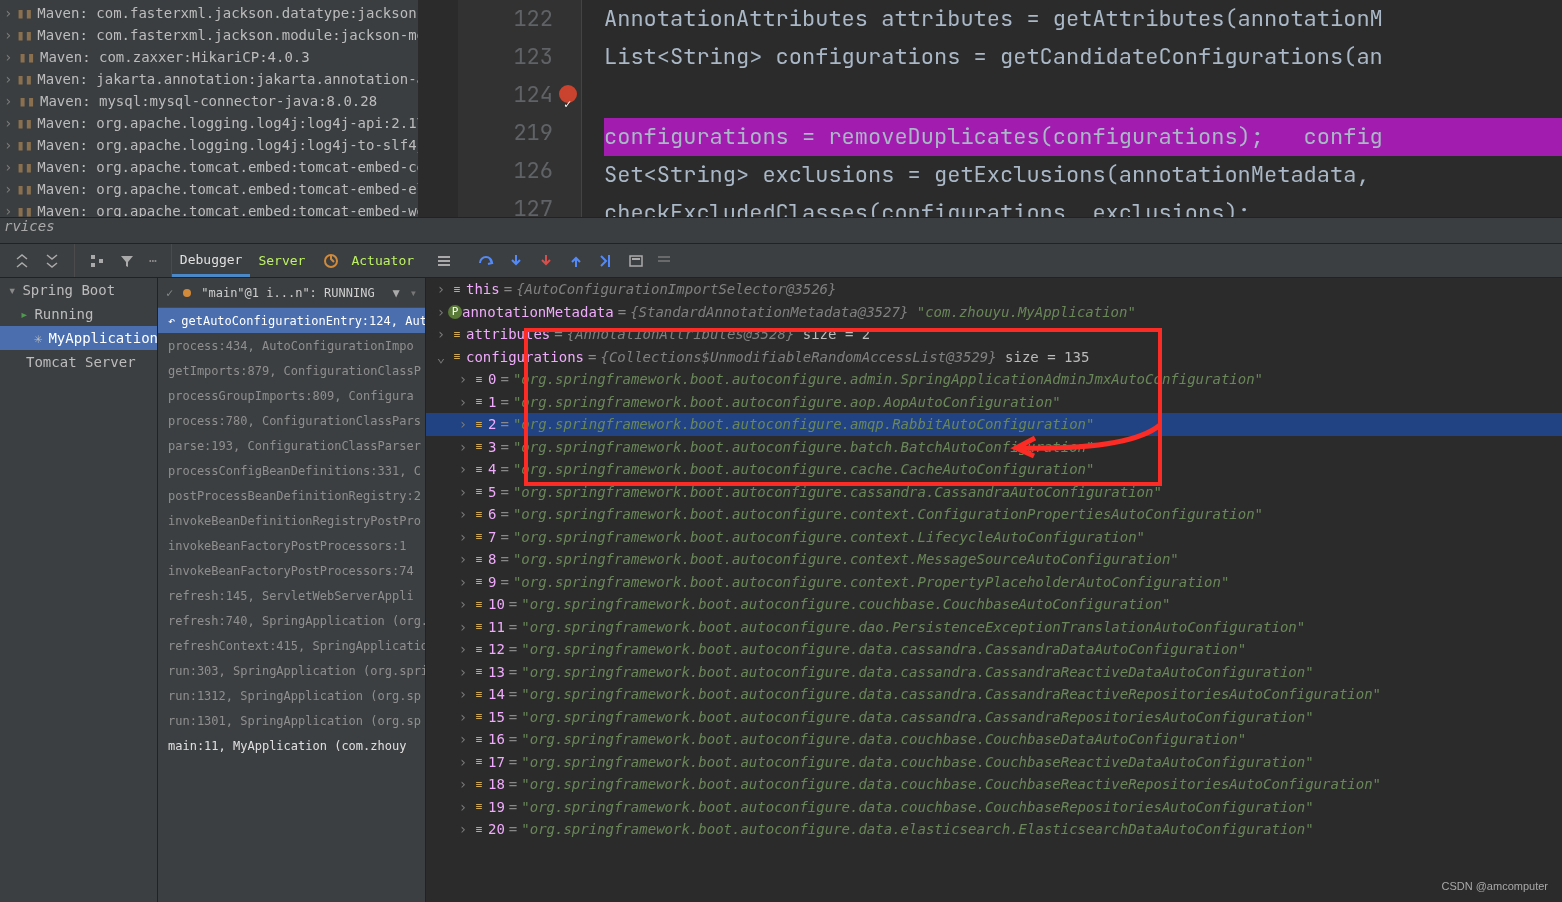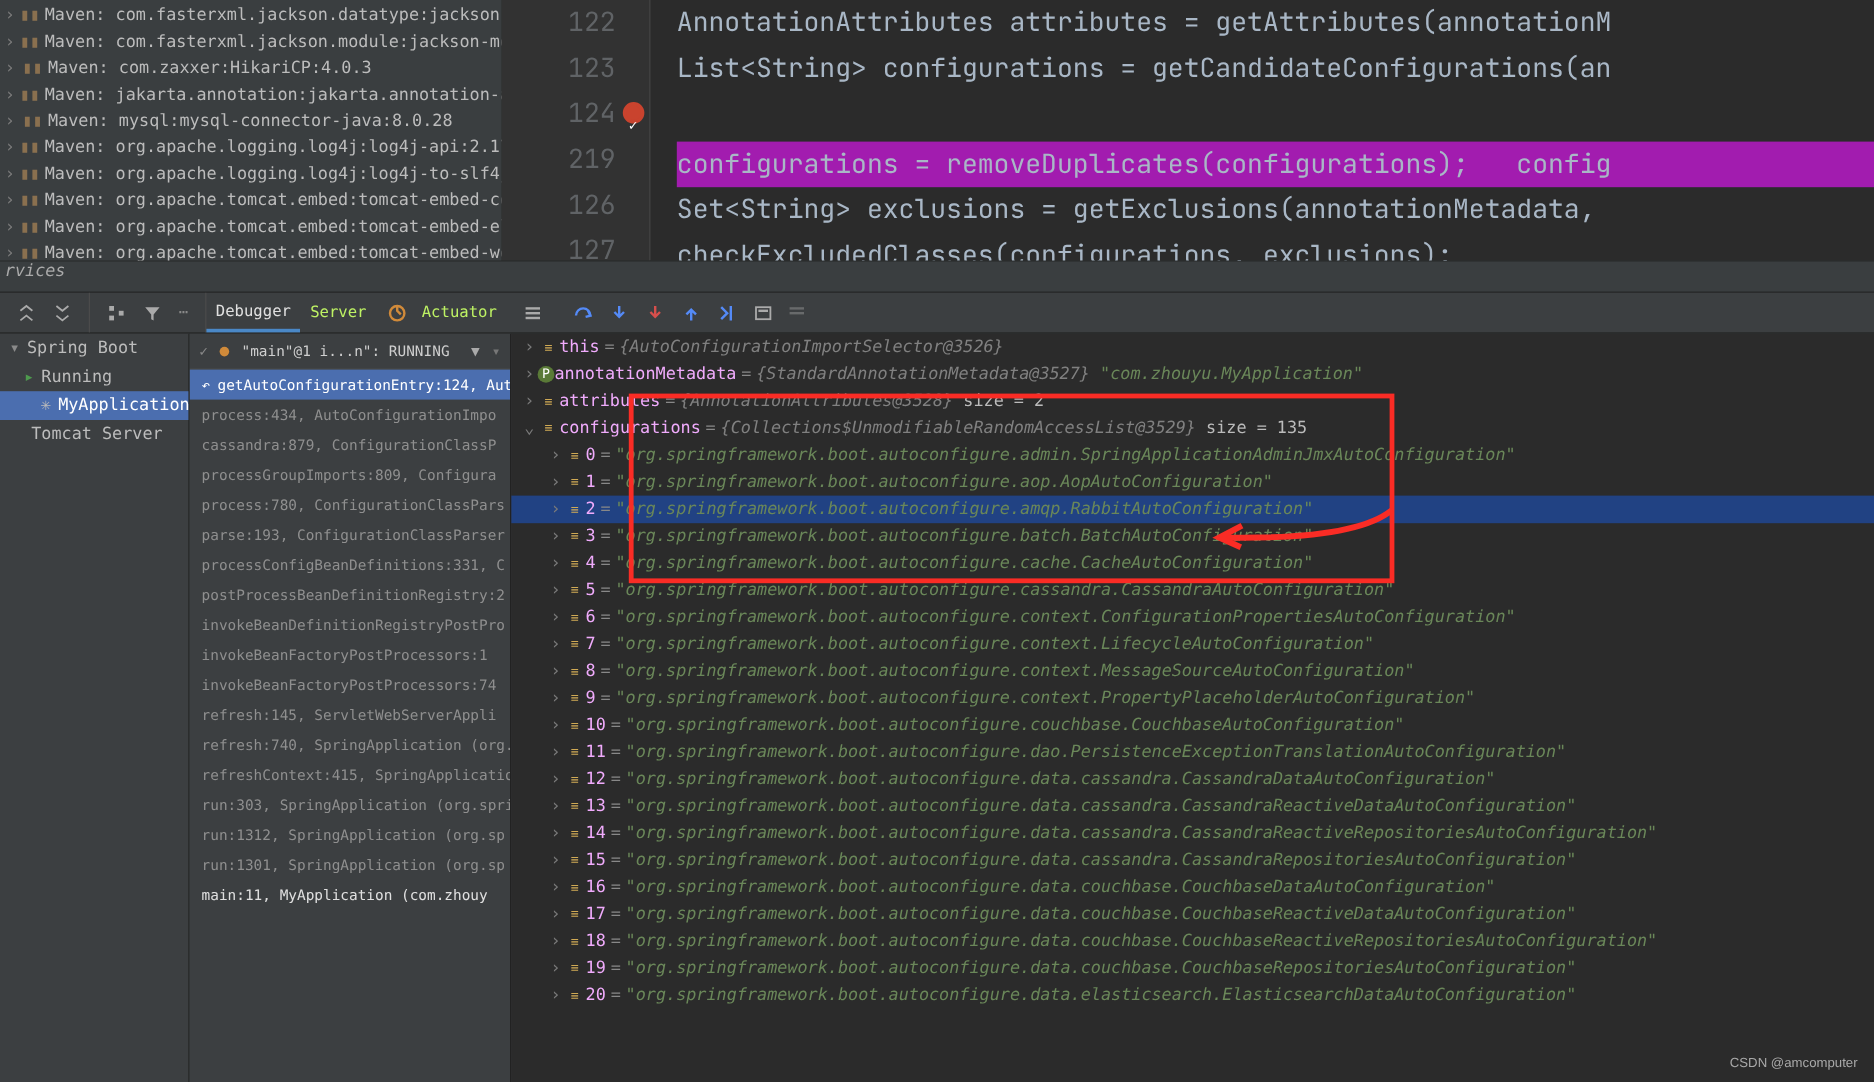"122" .gutter { margin-left: none -> 40px }
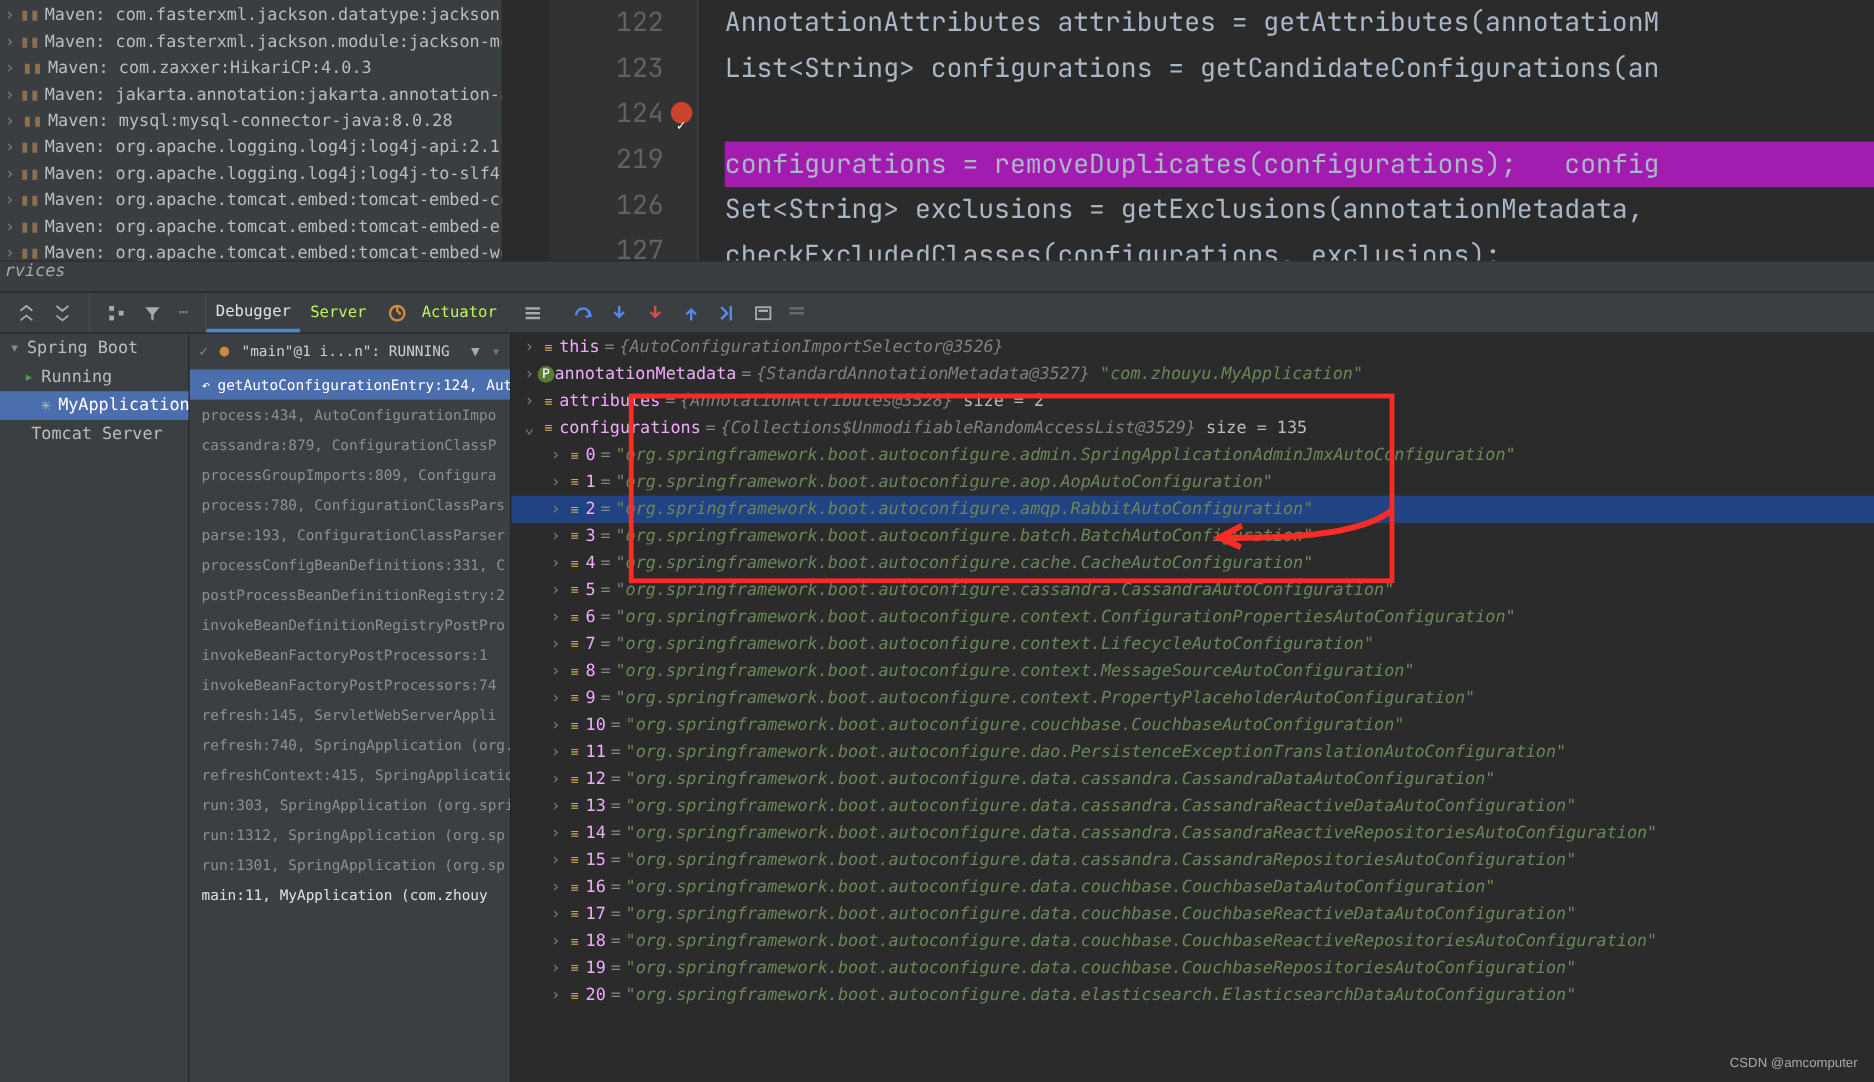"cassandra:879, ConfigurationClassP" span { text: cassandra:879 -> getImports:879 }
